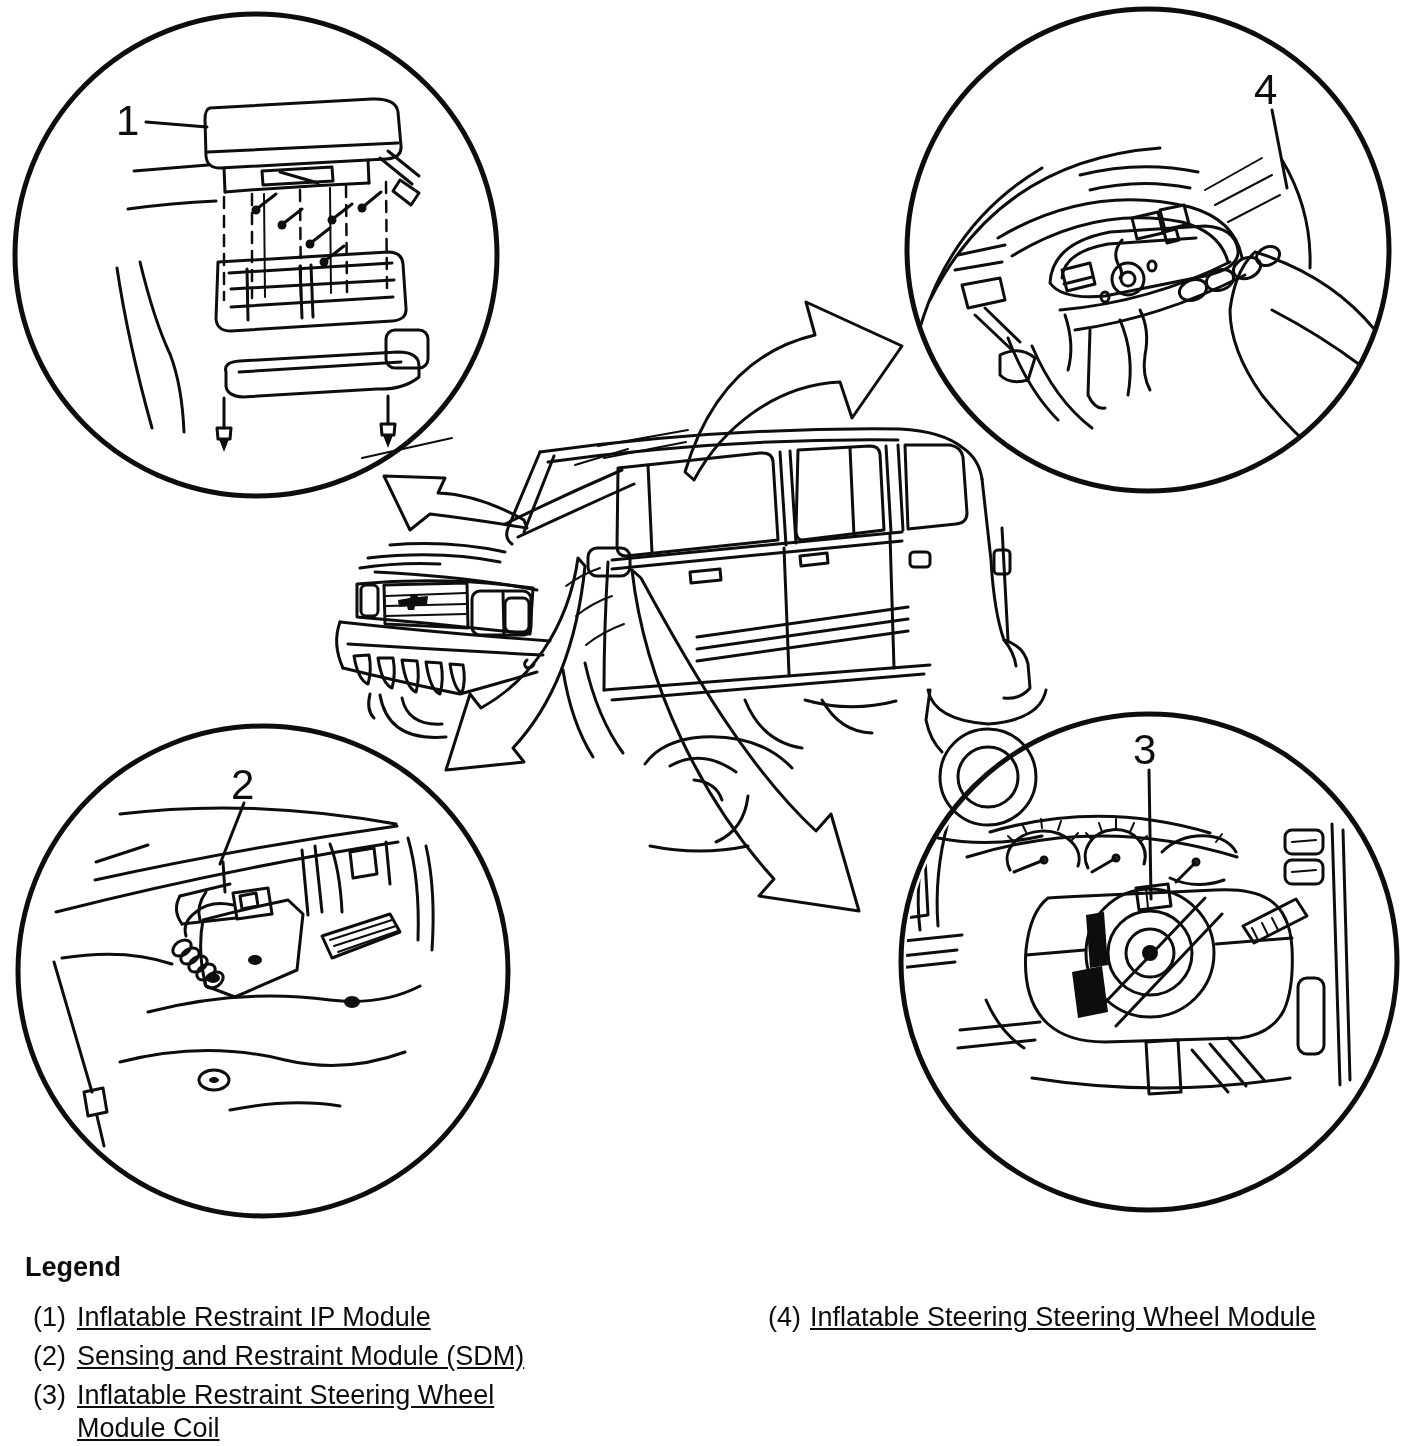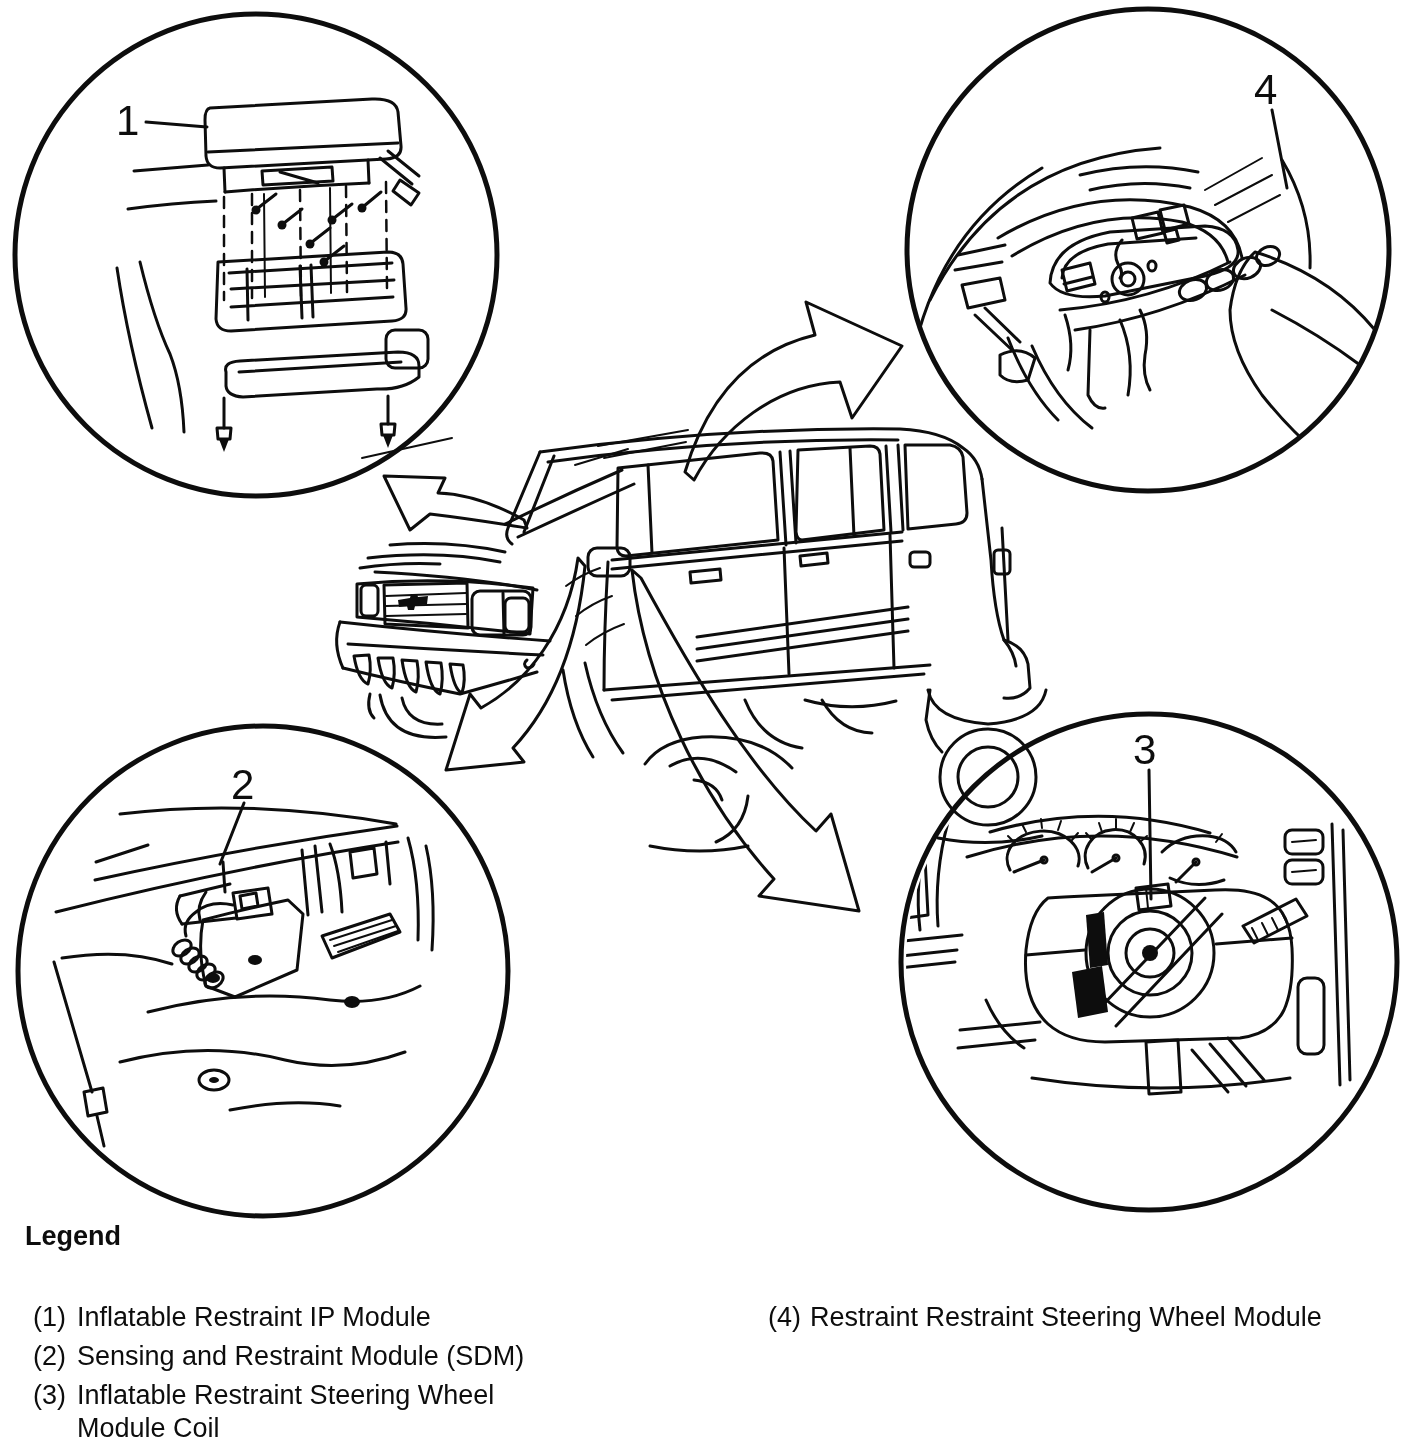"Legend" .legend-title { top: 1221px -> 1252px }
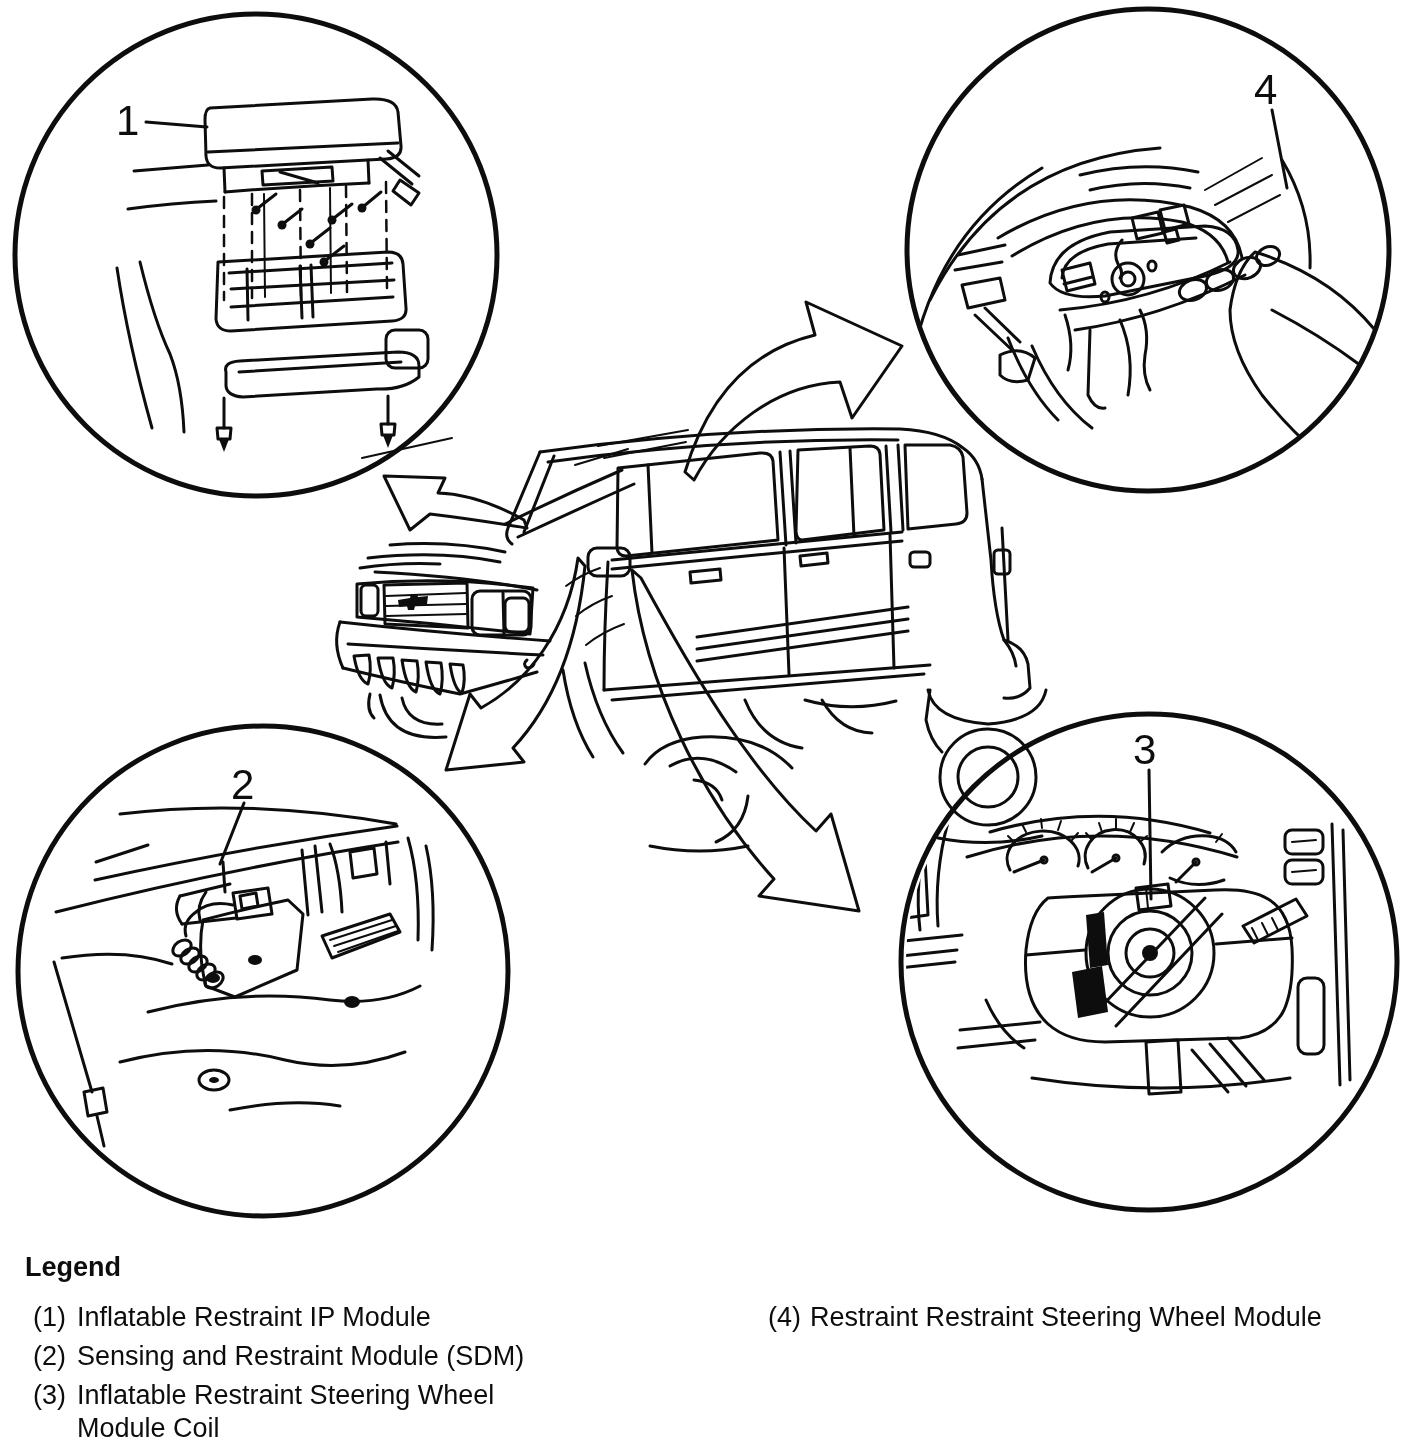"Inflatable Restraint IP Module" .legend-item .txt { text-decoration: none -> underline }
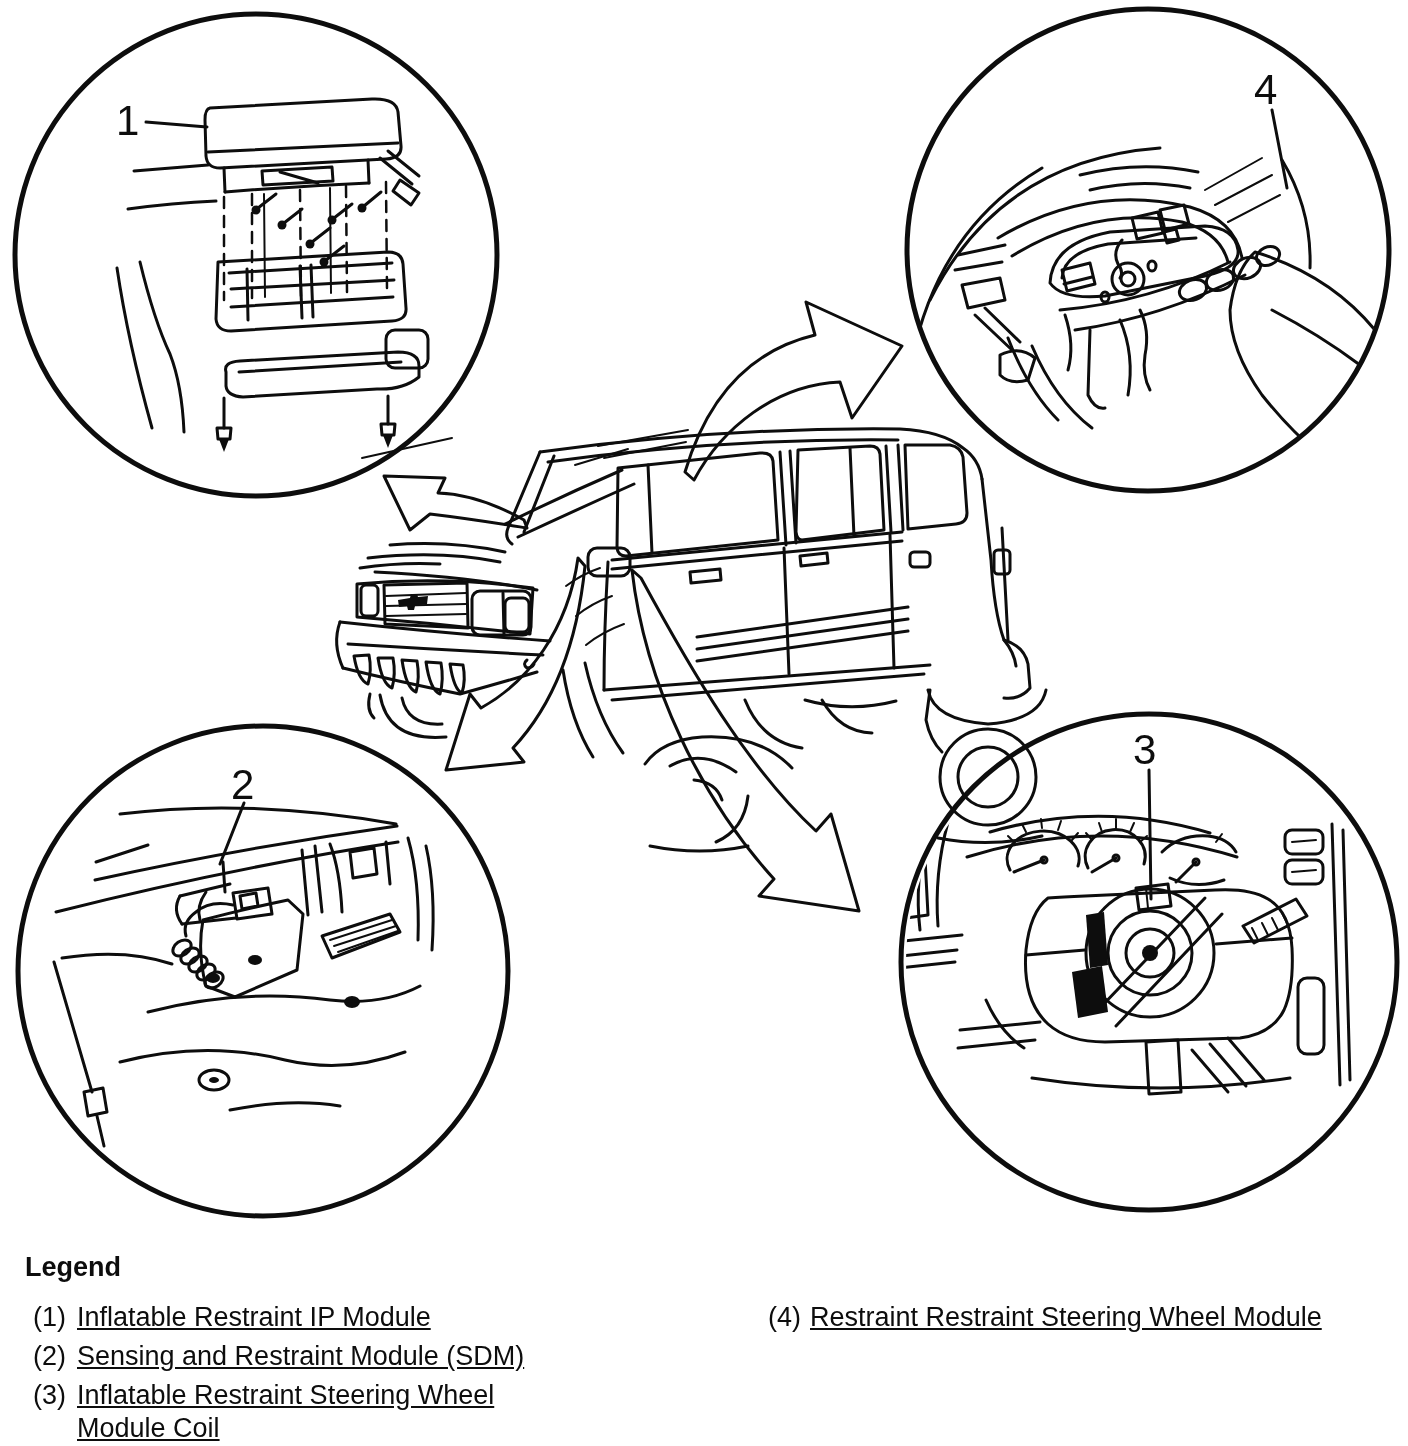"Restraint Restraint Steering Wheel" span.txt { text: Restraint Restraint -> Inflatable Steering }
